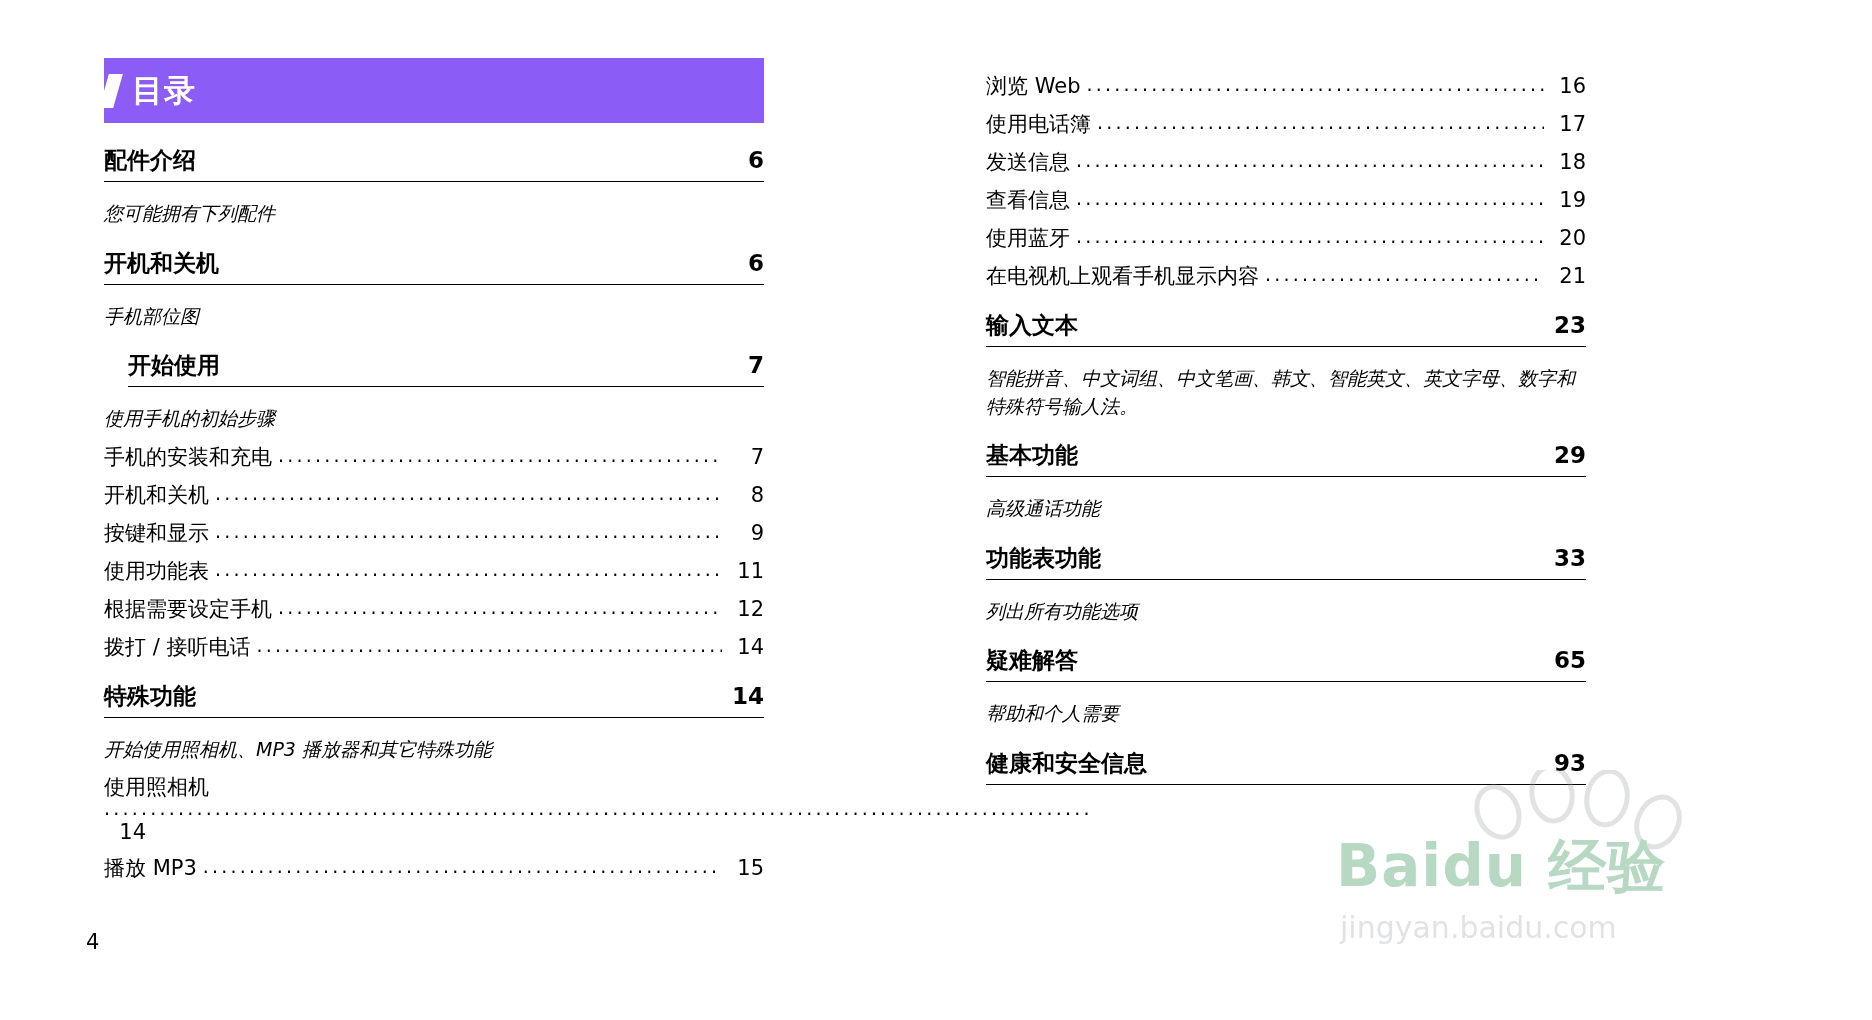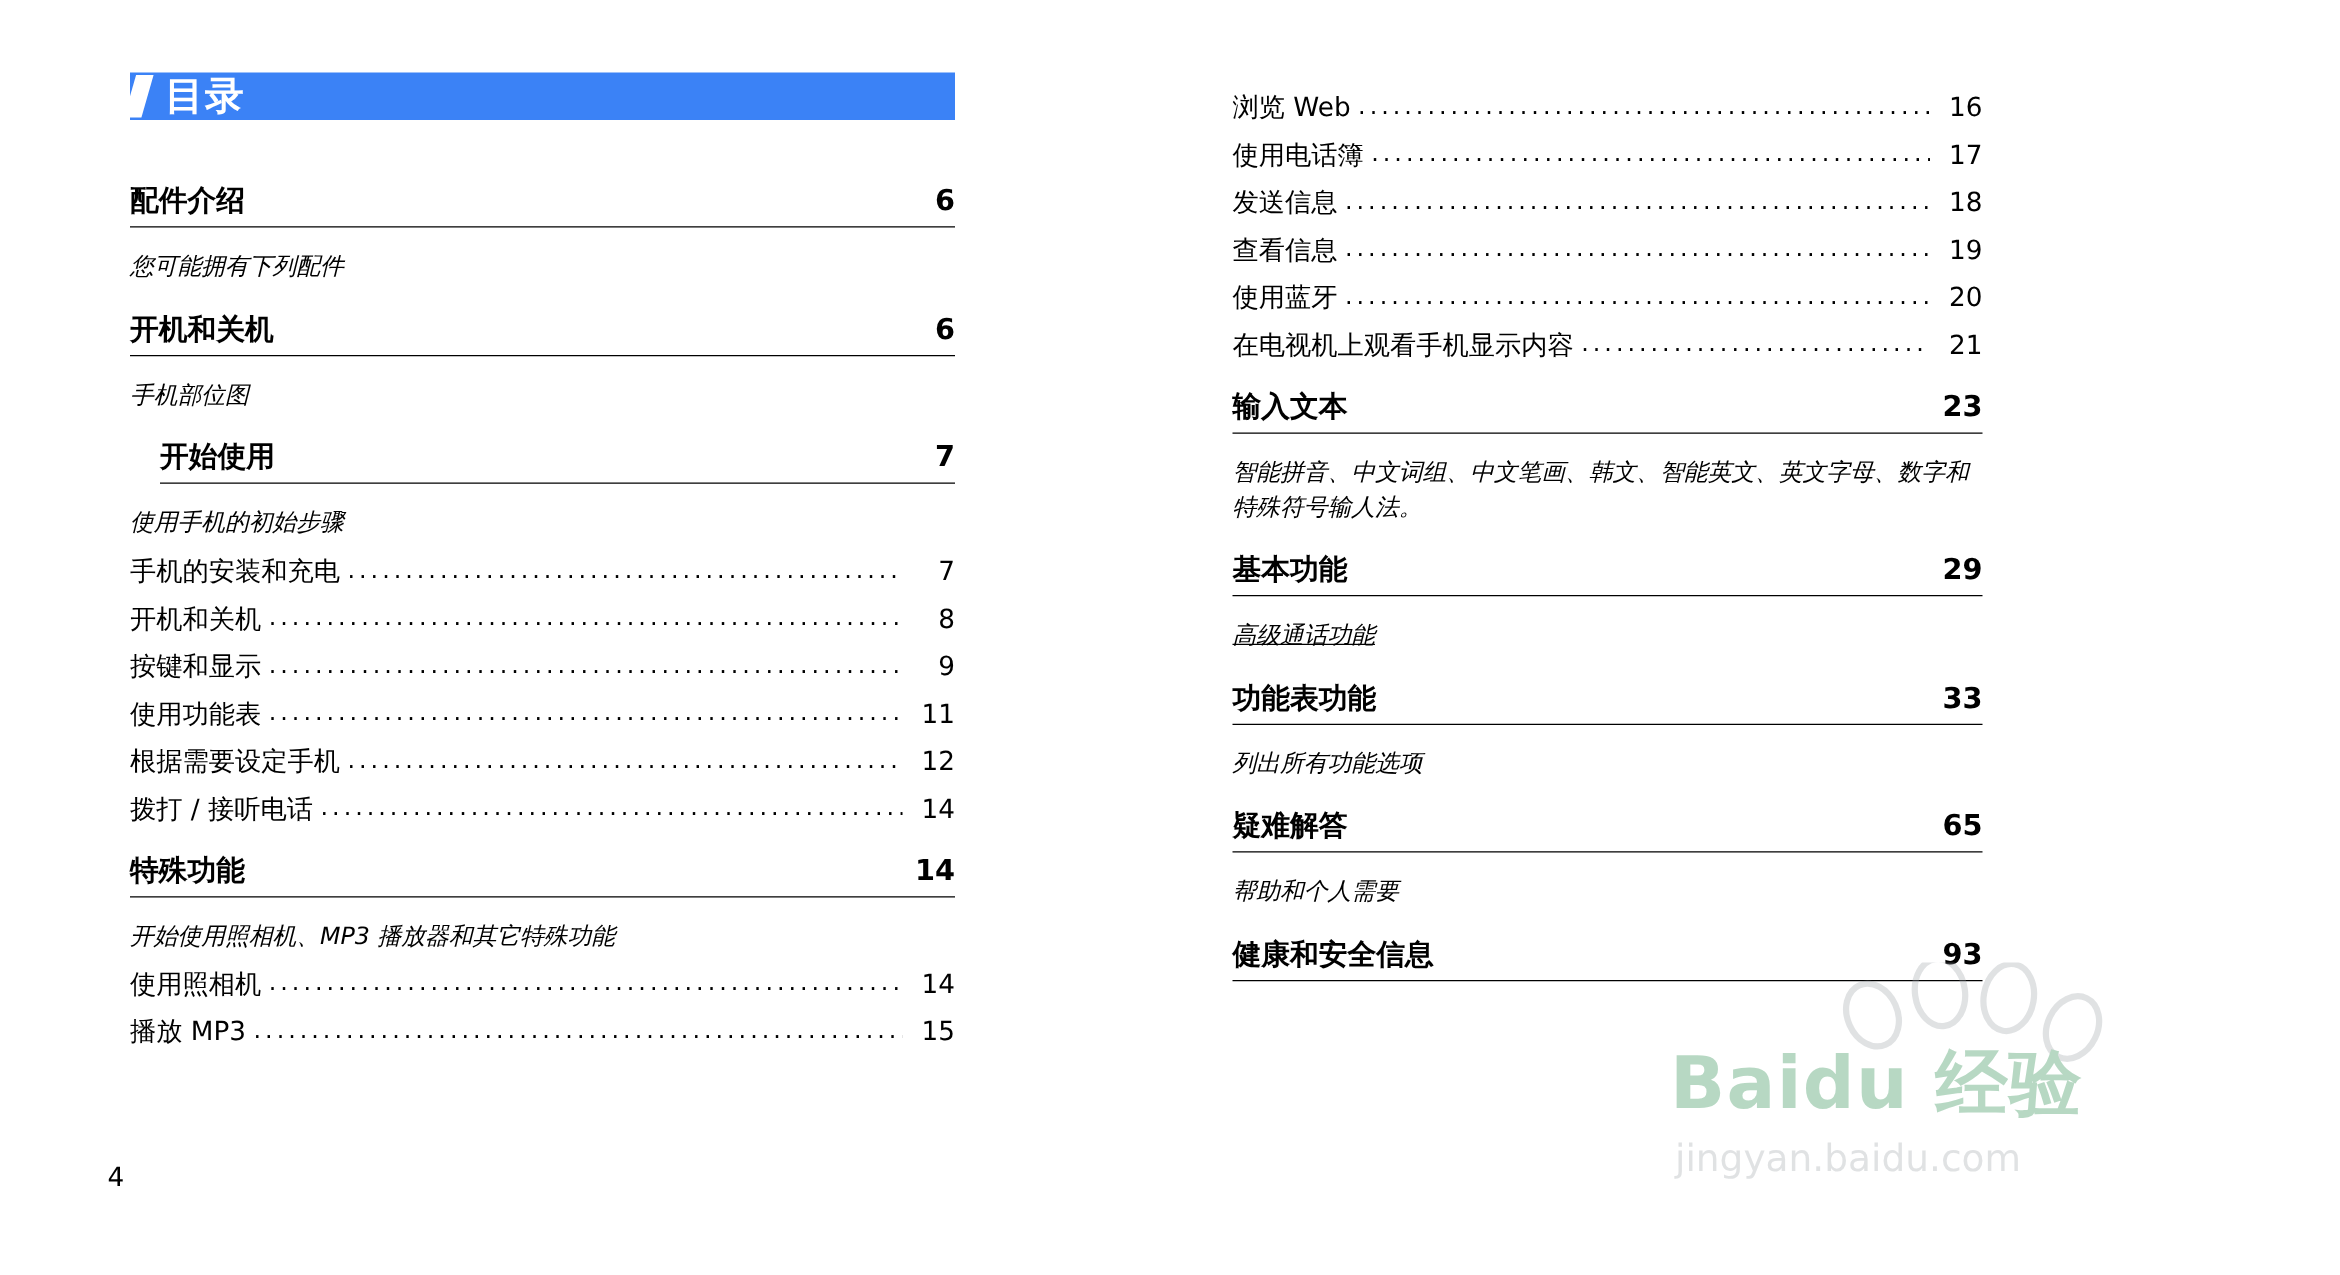"目录" .toc-banner { background: #3b82f6 -> #8b5cf6; height: 38px -> 65px }
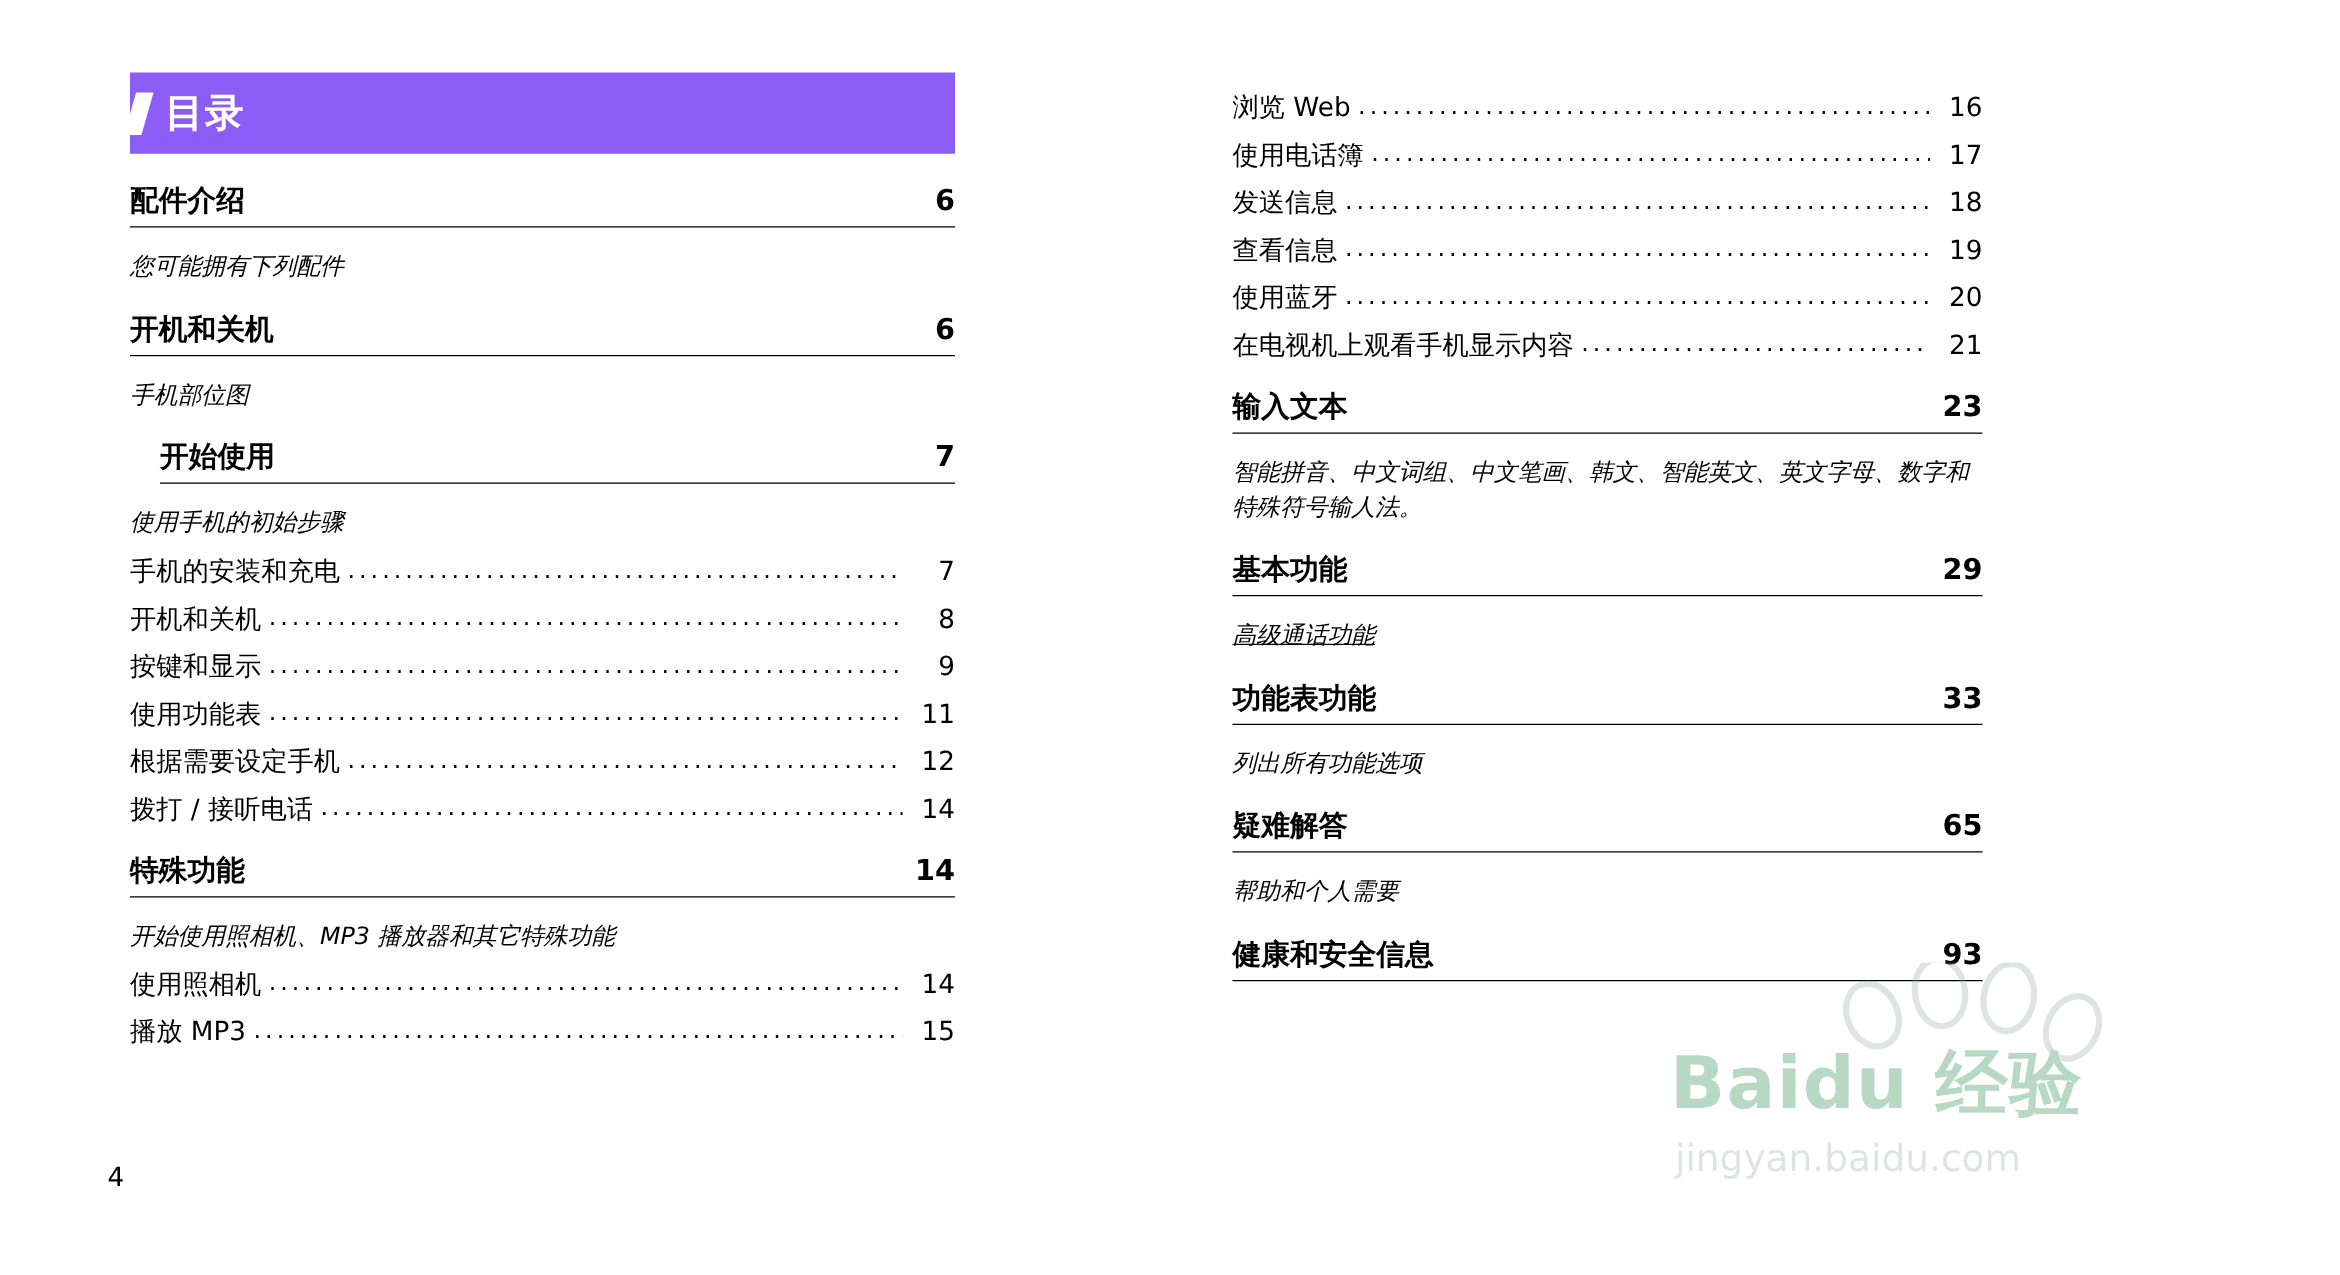"高级通话功能" div.sub-note { text-decoration: underline -> none }
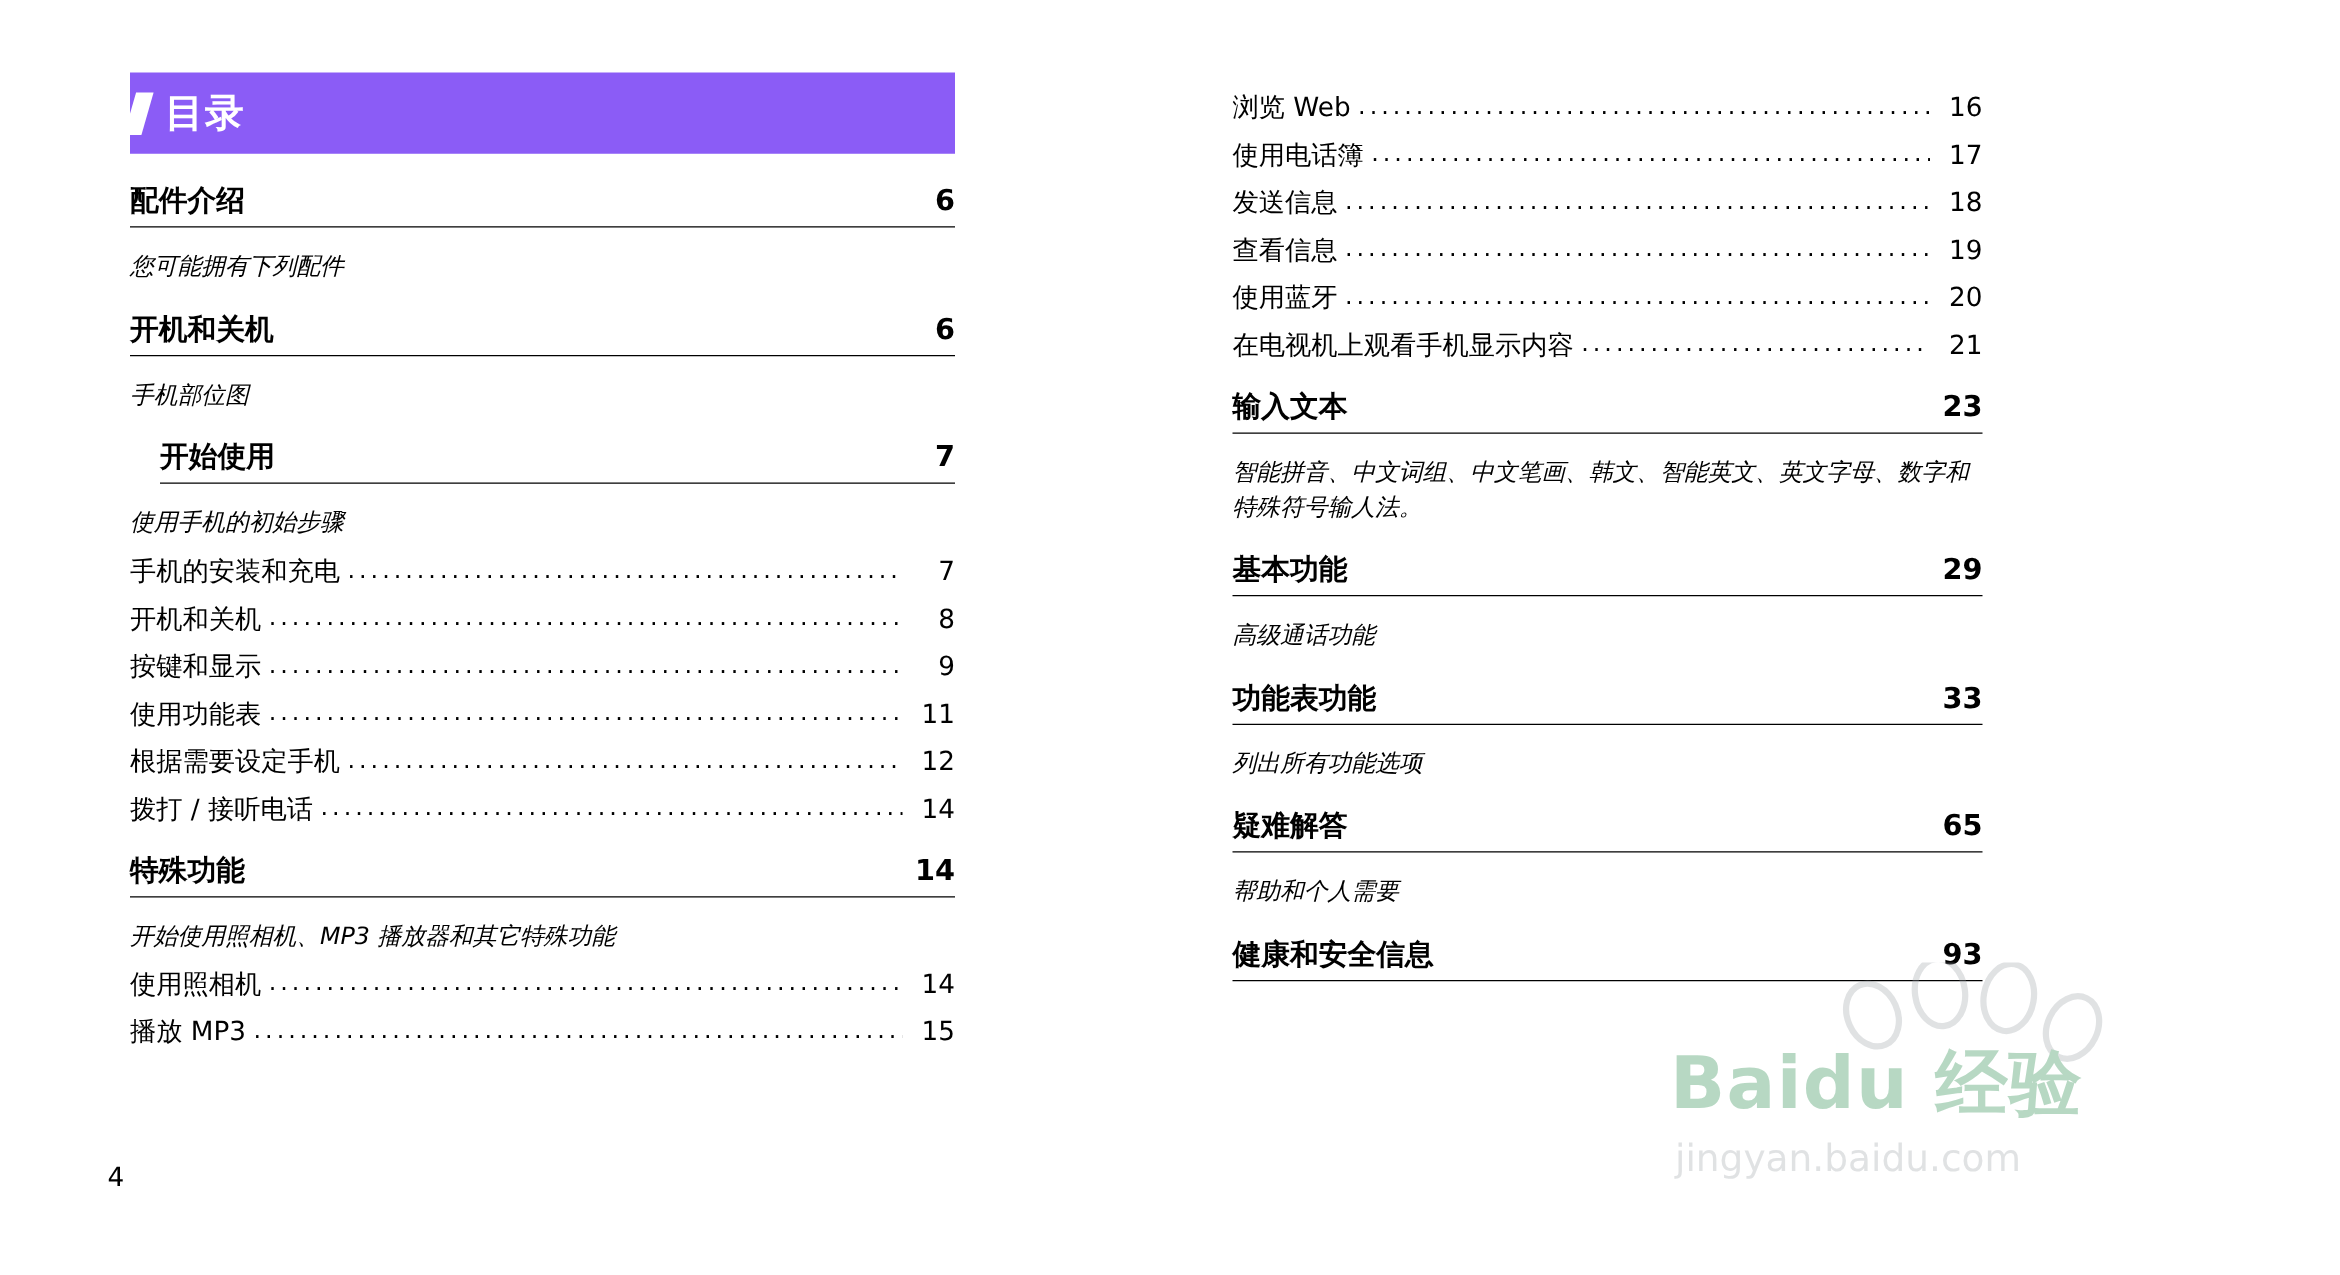"使用照相机" div.dot-entry { flex-direction: none -> column }
